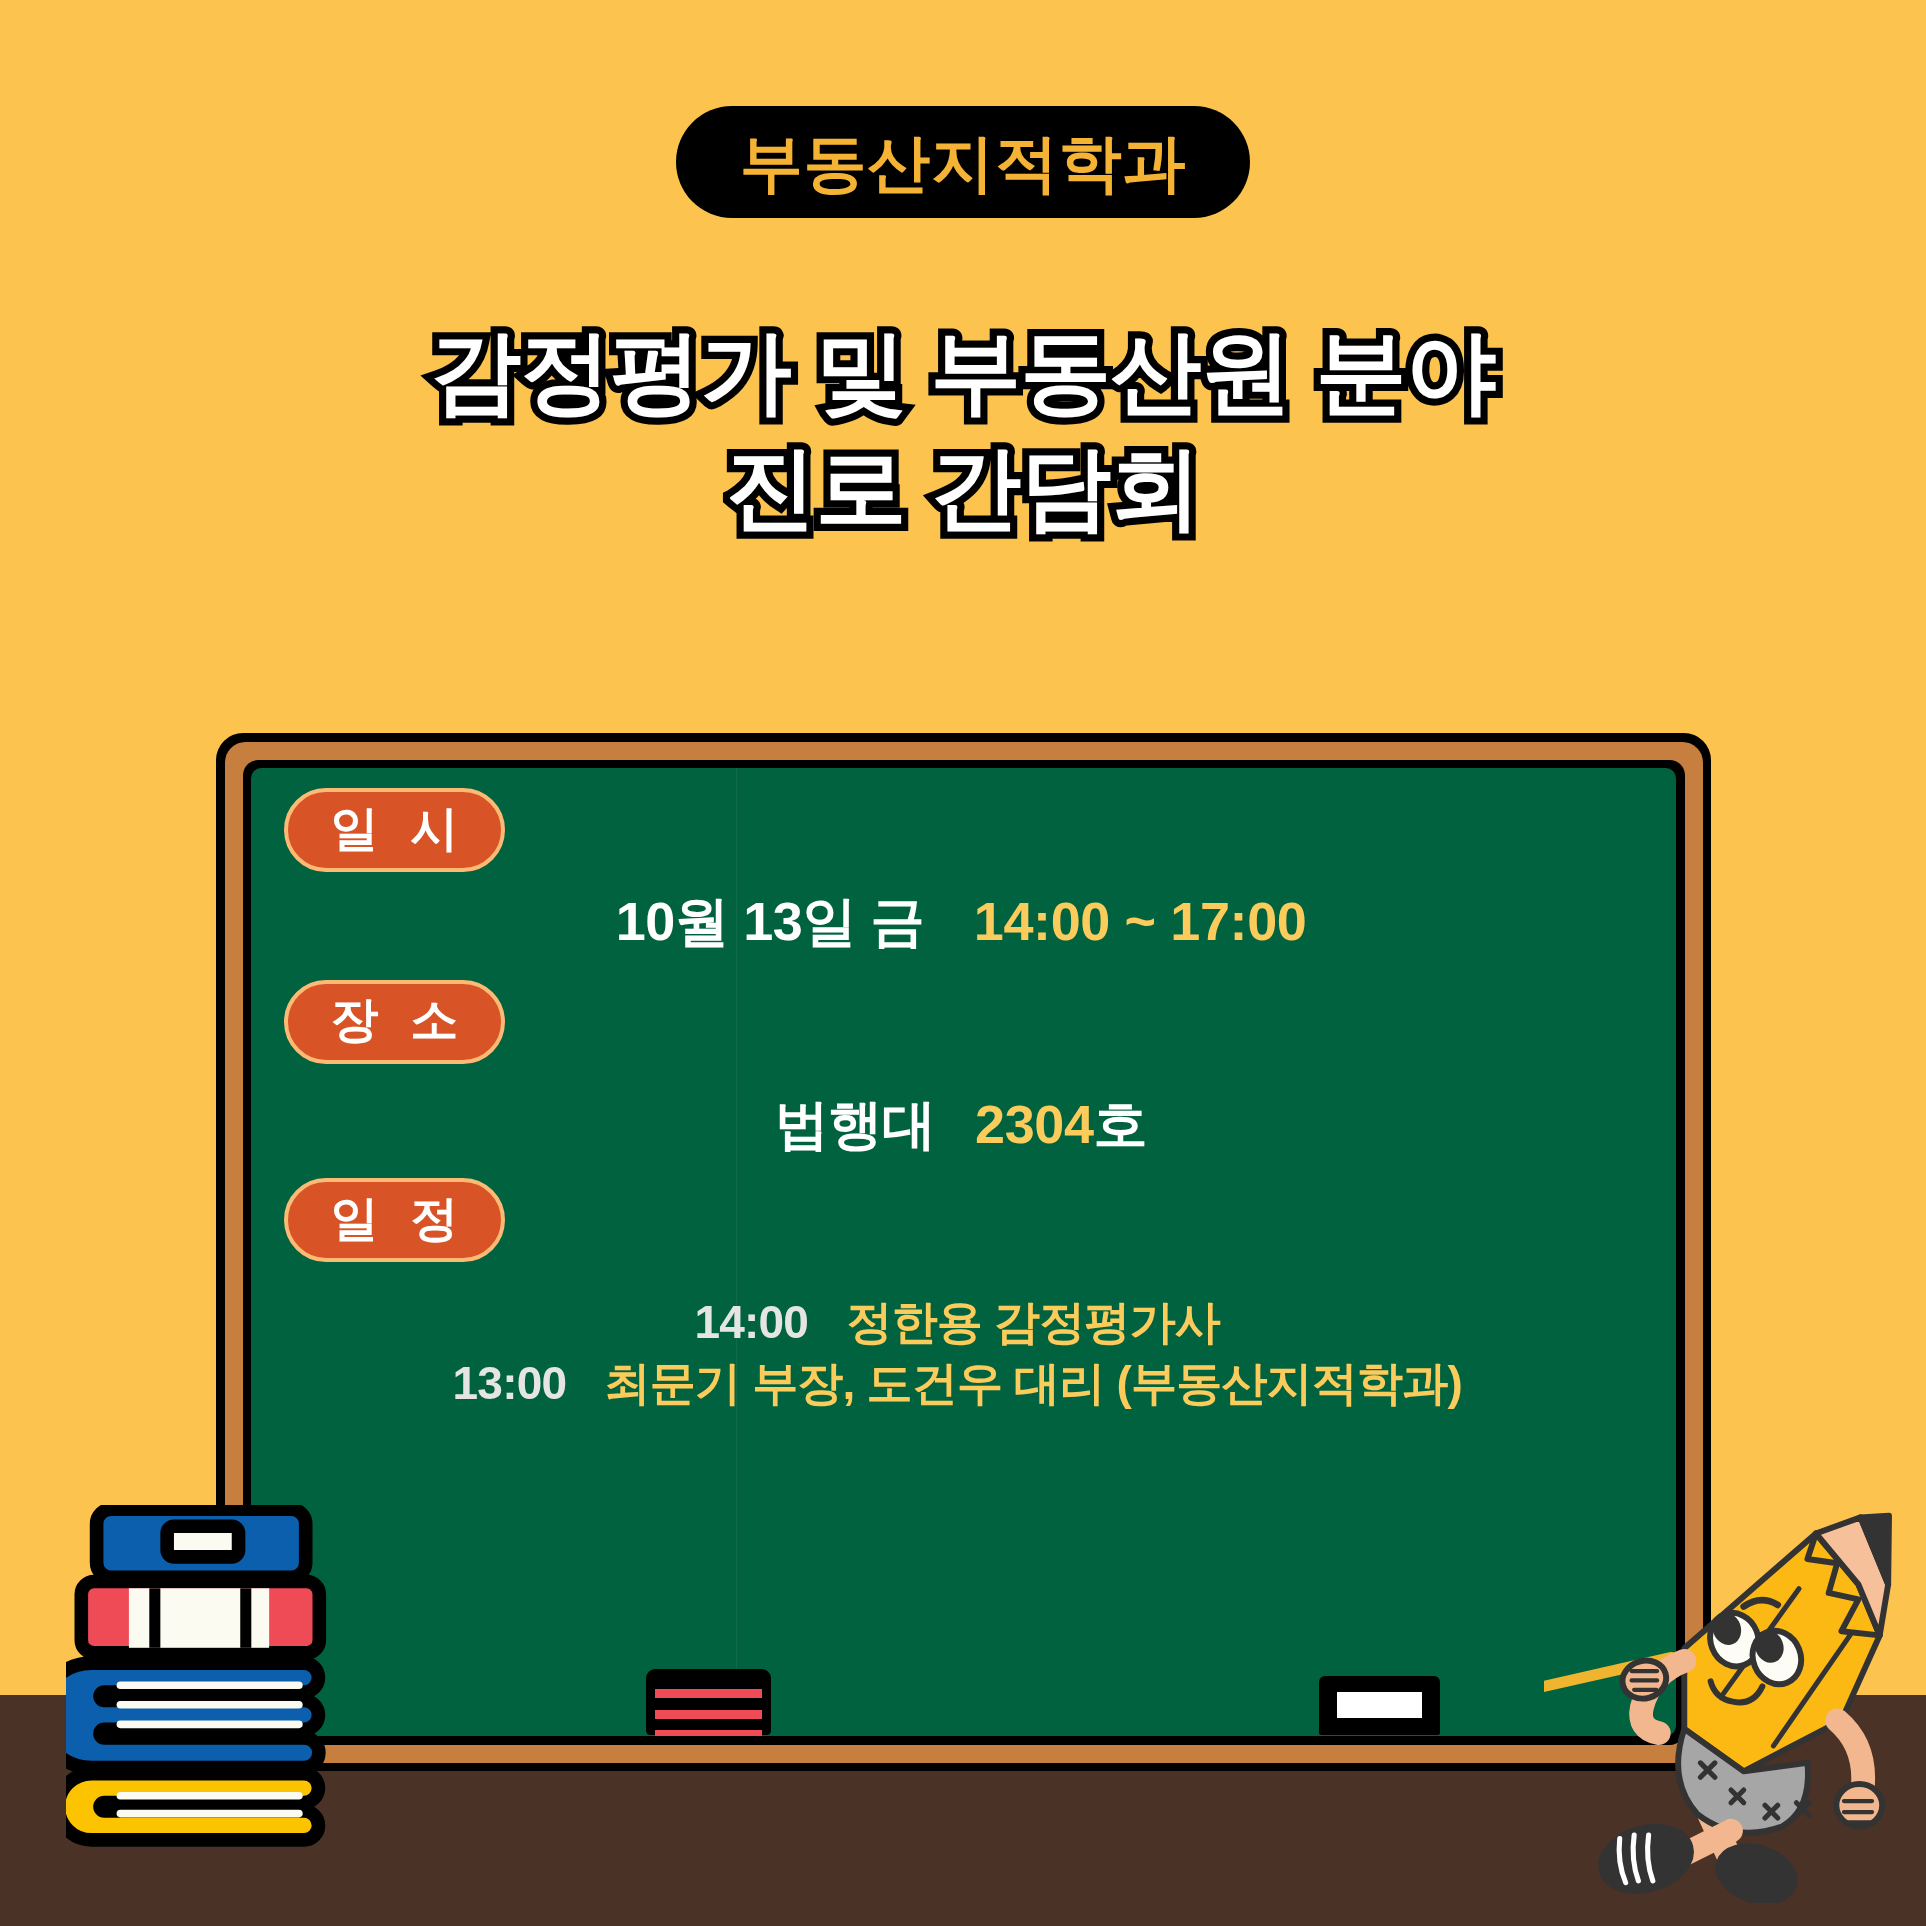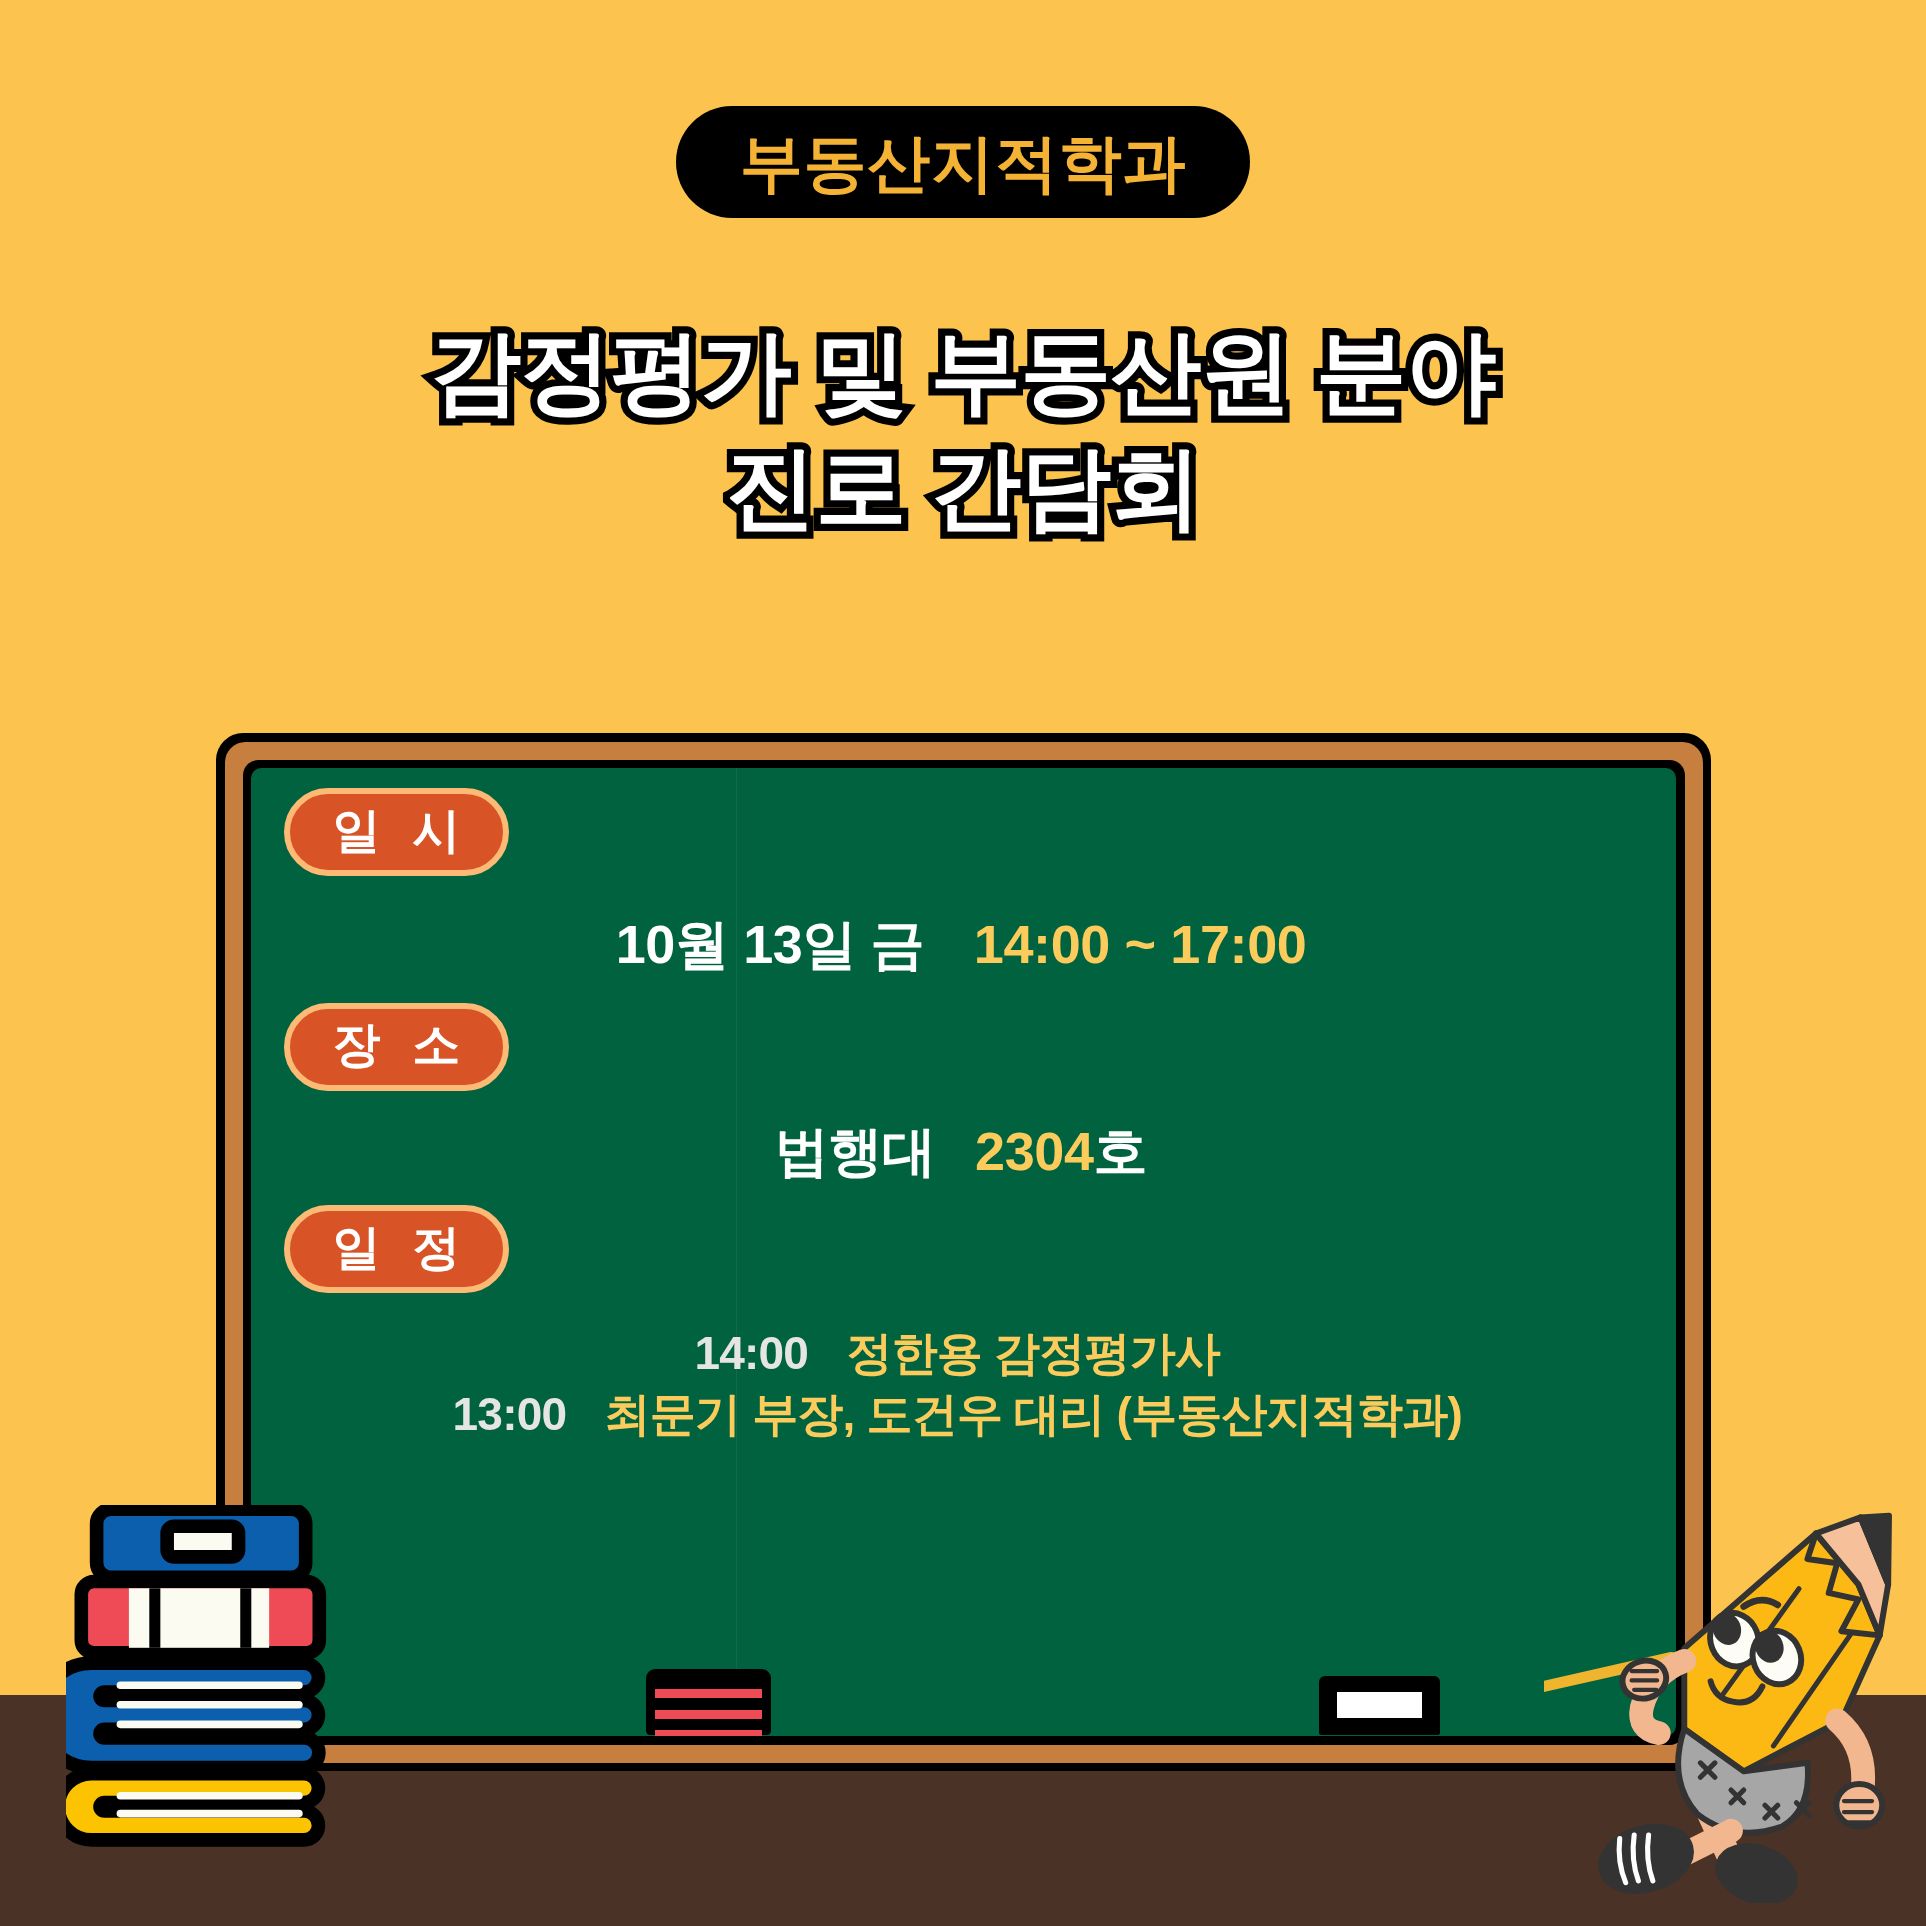"일 시" .pill { border: 6px solid #fdba74 -> 4px solid #fdba74 }
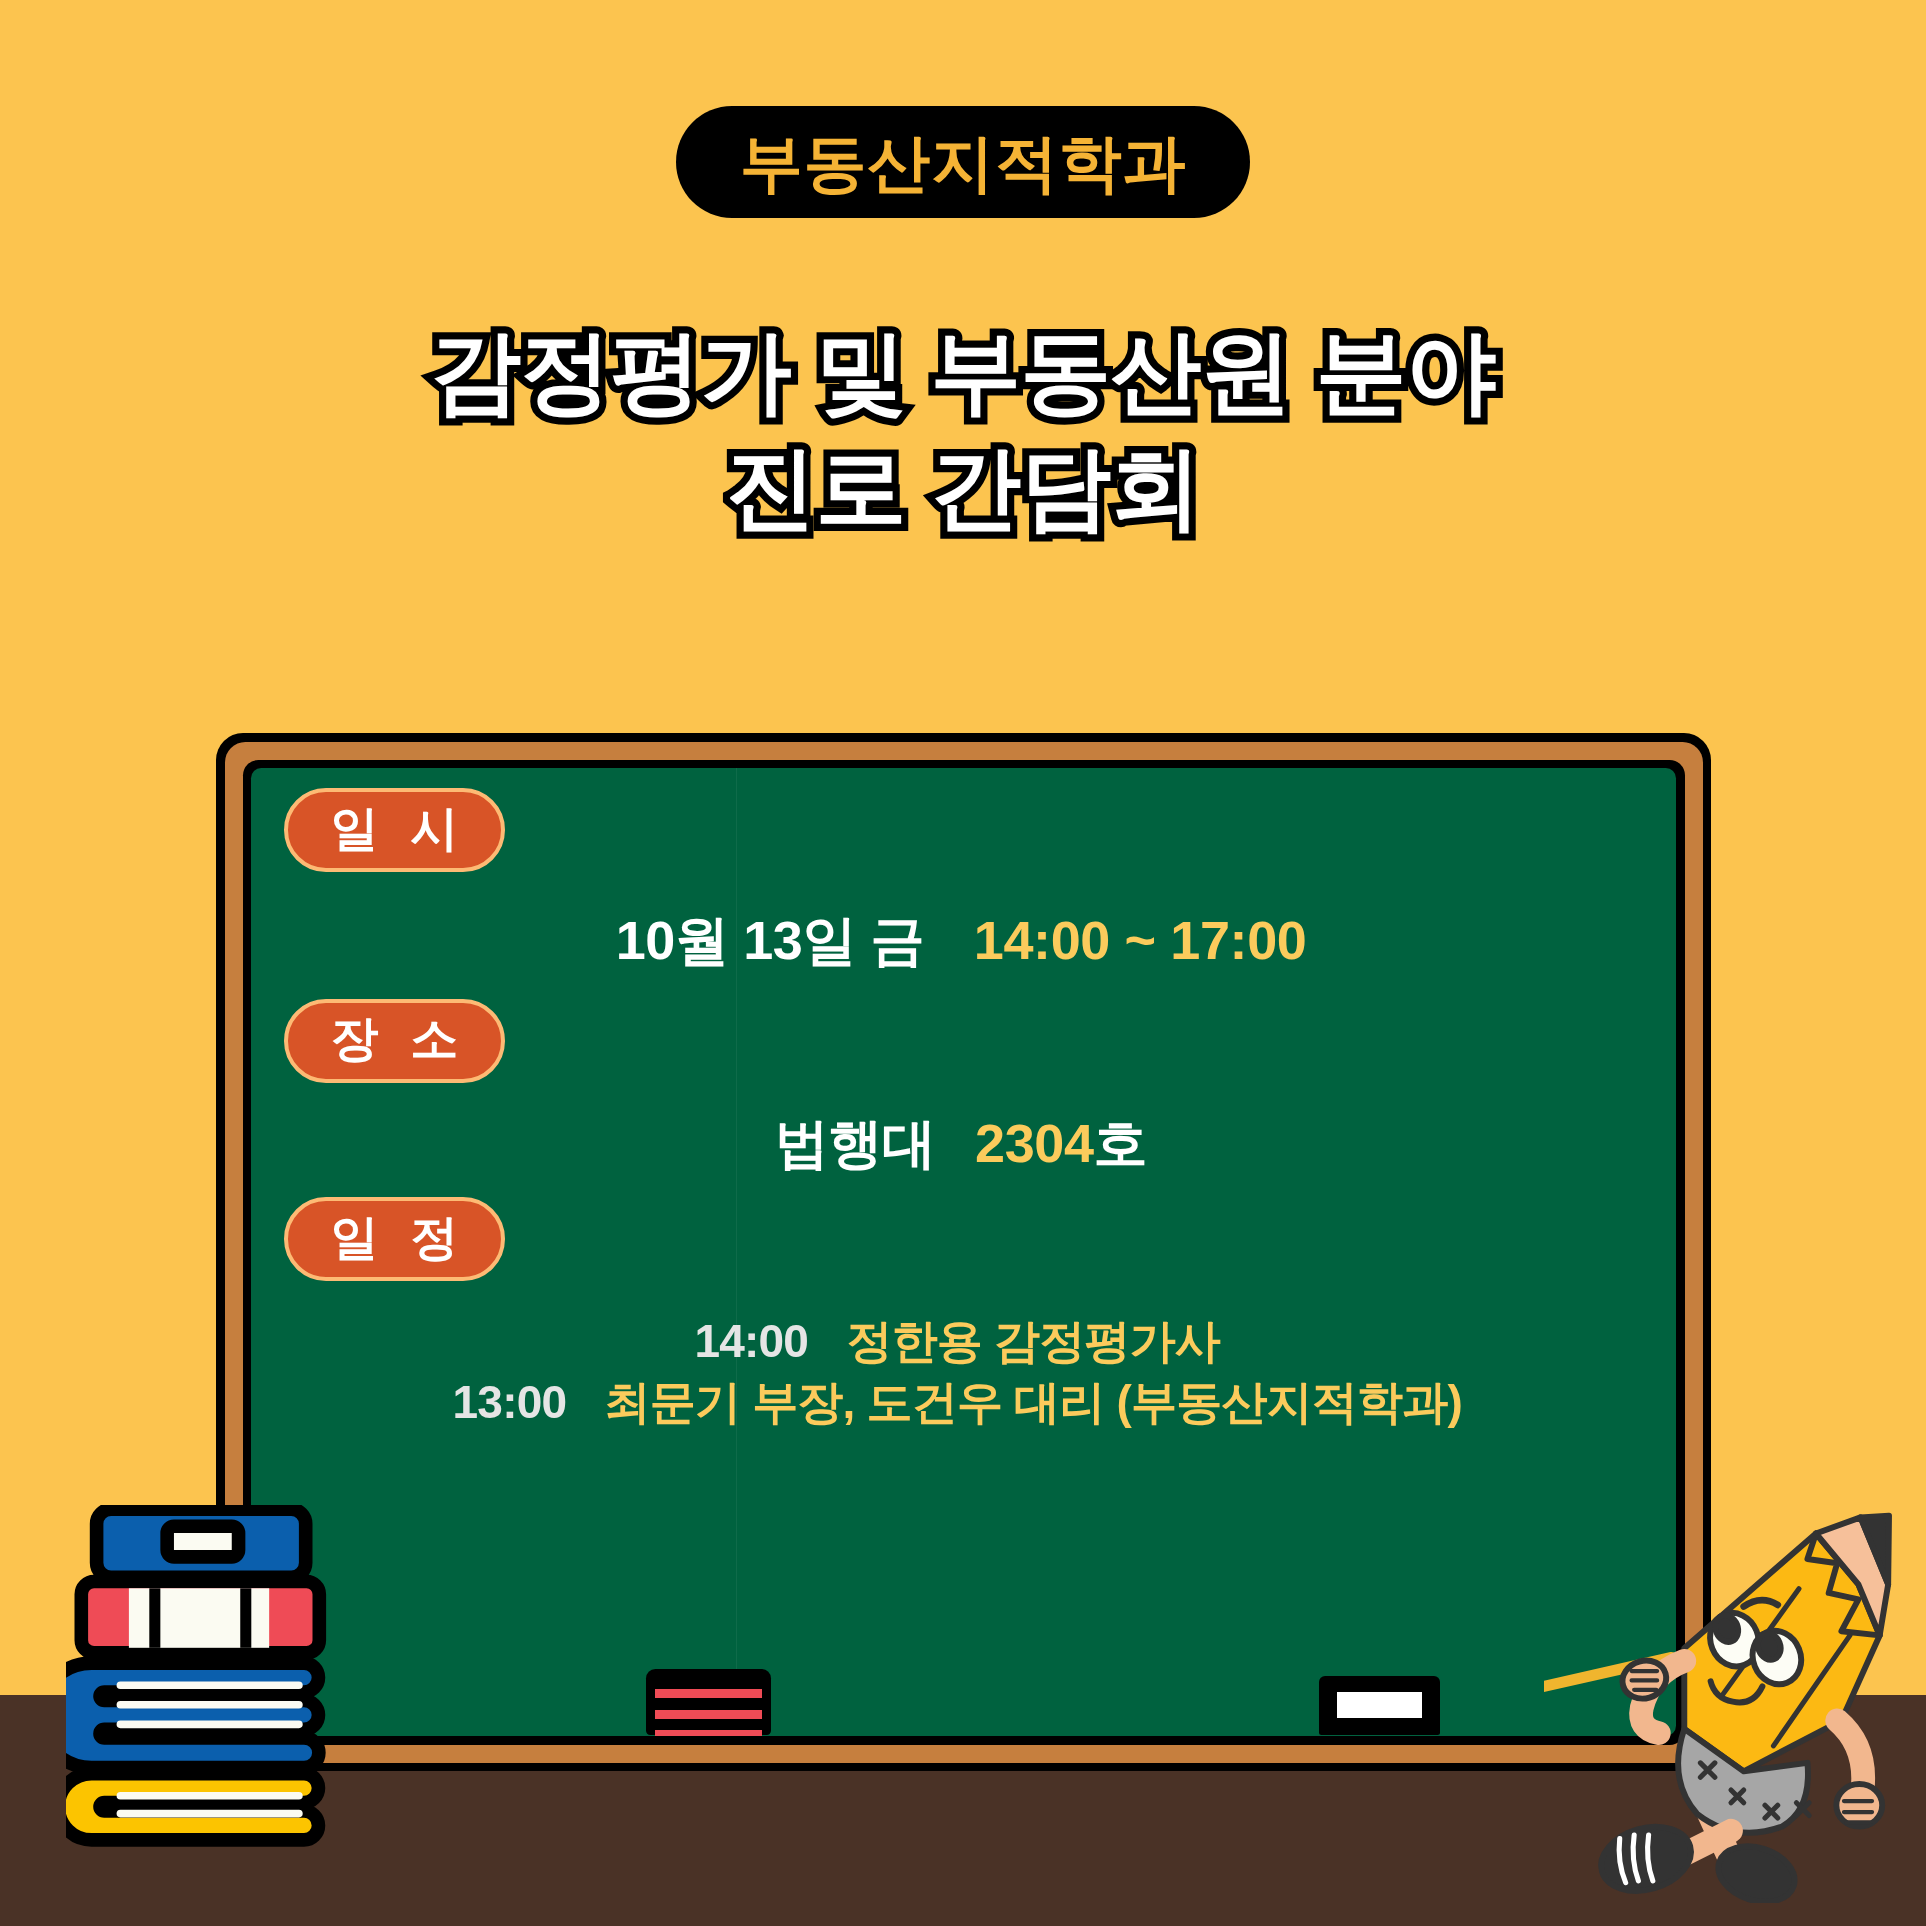"10월 13일 금 14:00 ~" div.row-value { margin-top: 36px -> 17px }
